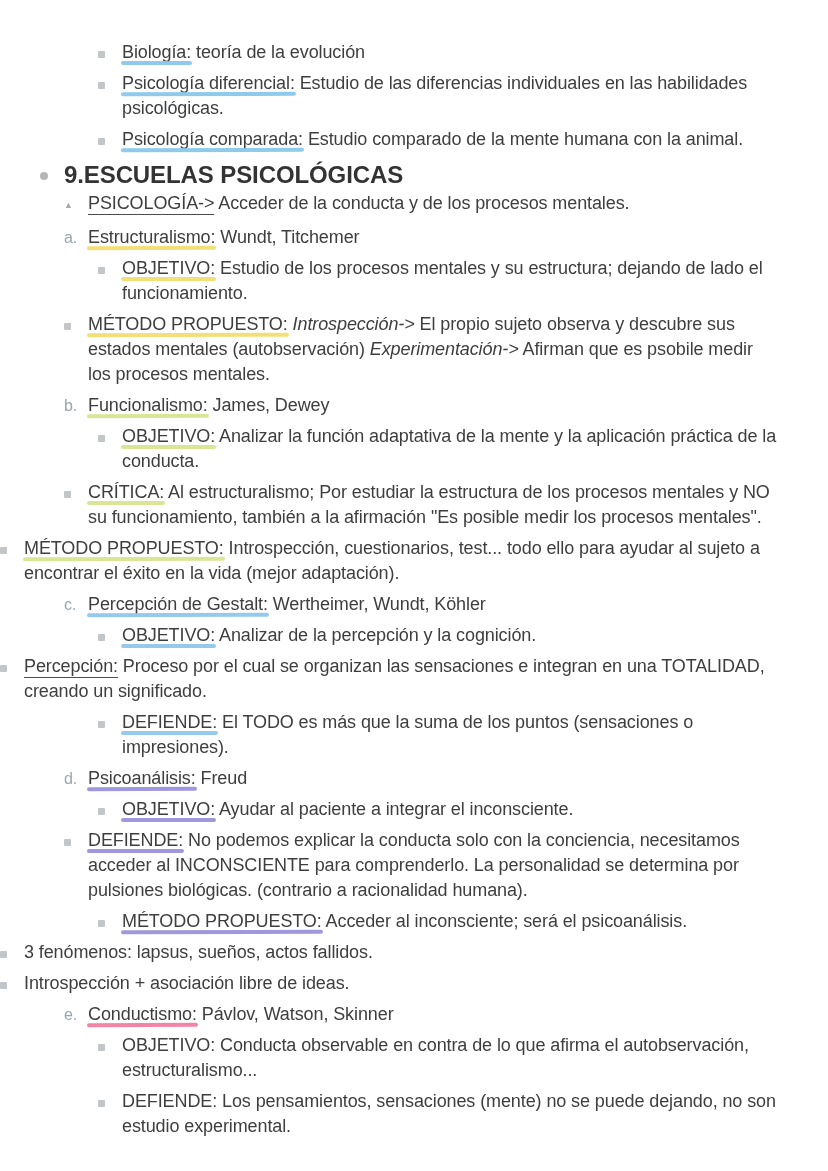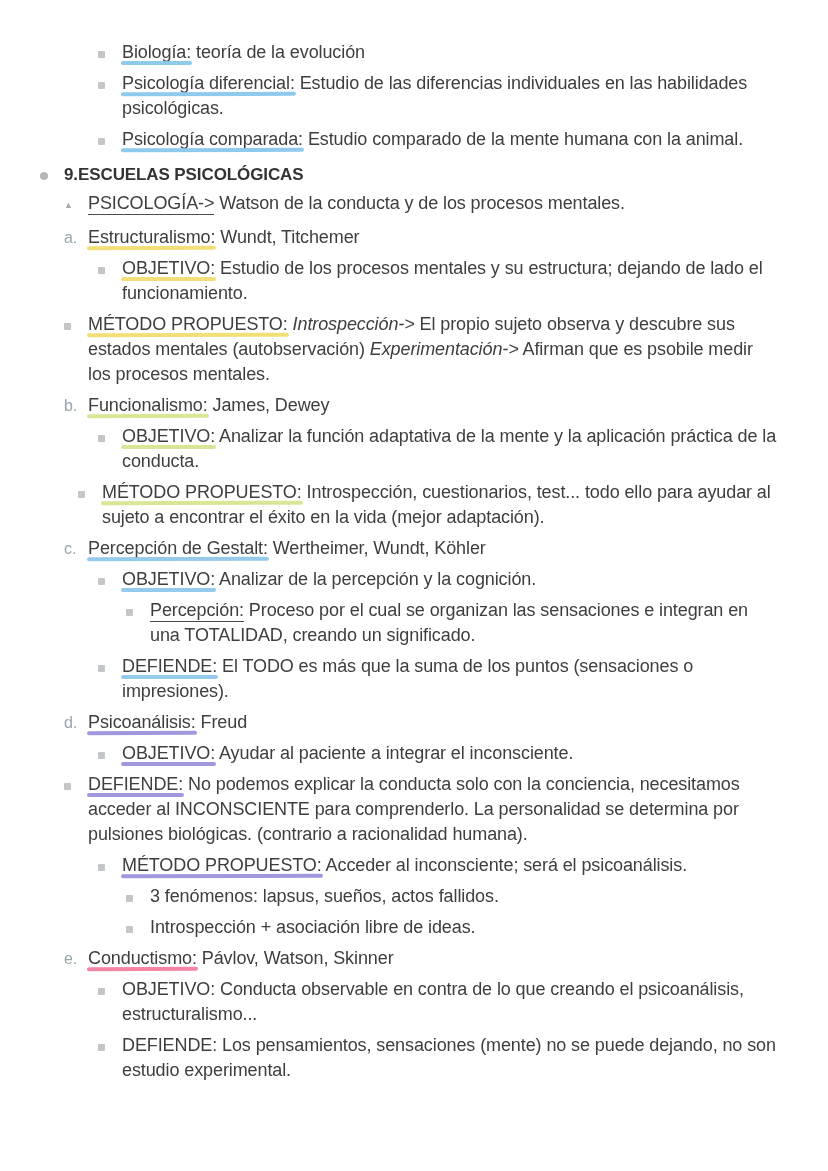"9.ESCUELAS PSICOLÓGICAS" .heading-item .content { font-size: 17px -> 24px }
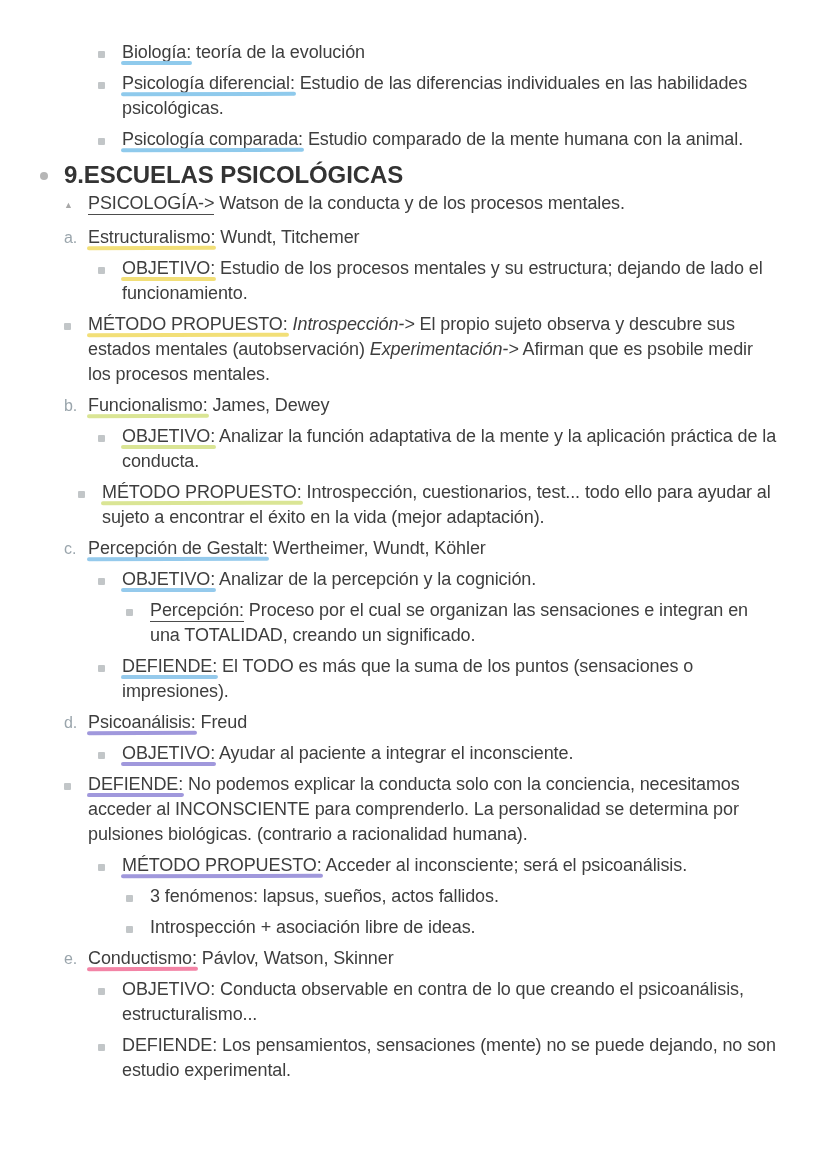"Watson de la conducta y" span { text: Watson -> Acceder }
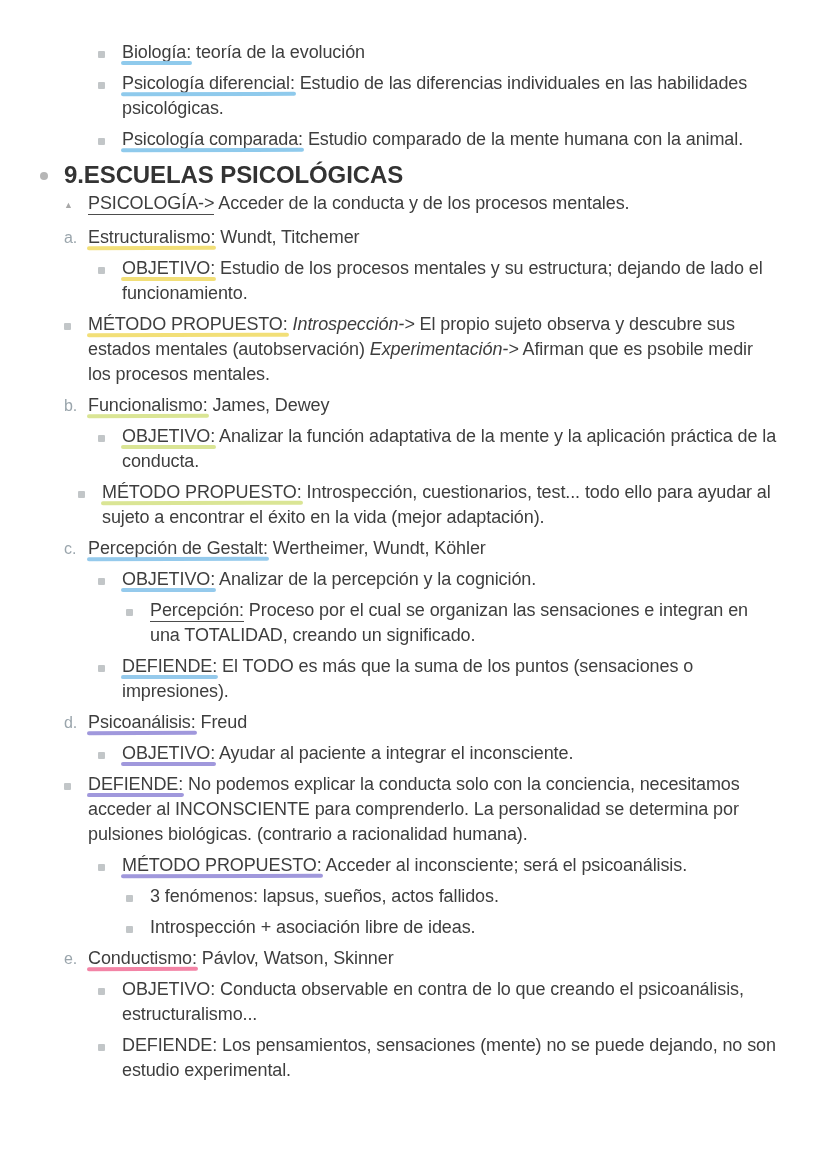"CRÍTICA: Al estructuralismo; Por" div.item { html: none -> <div> <span><span></span></span> <div><span>CRÍTICA:</span><span> Al estructuralismo; Por estudiar la estructura de los procesos mentales y NO su funcionamiento, también a la afirmación "Es posible medir los procesos mentales".</span></div> </div> }
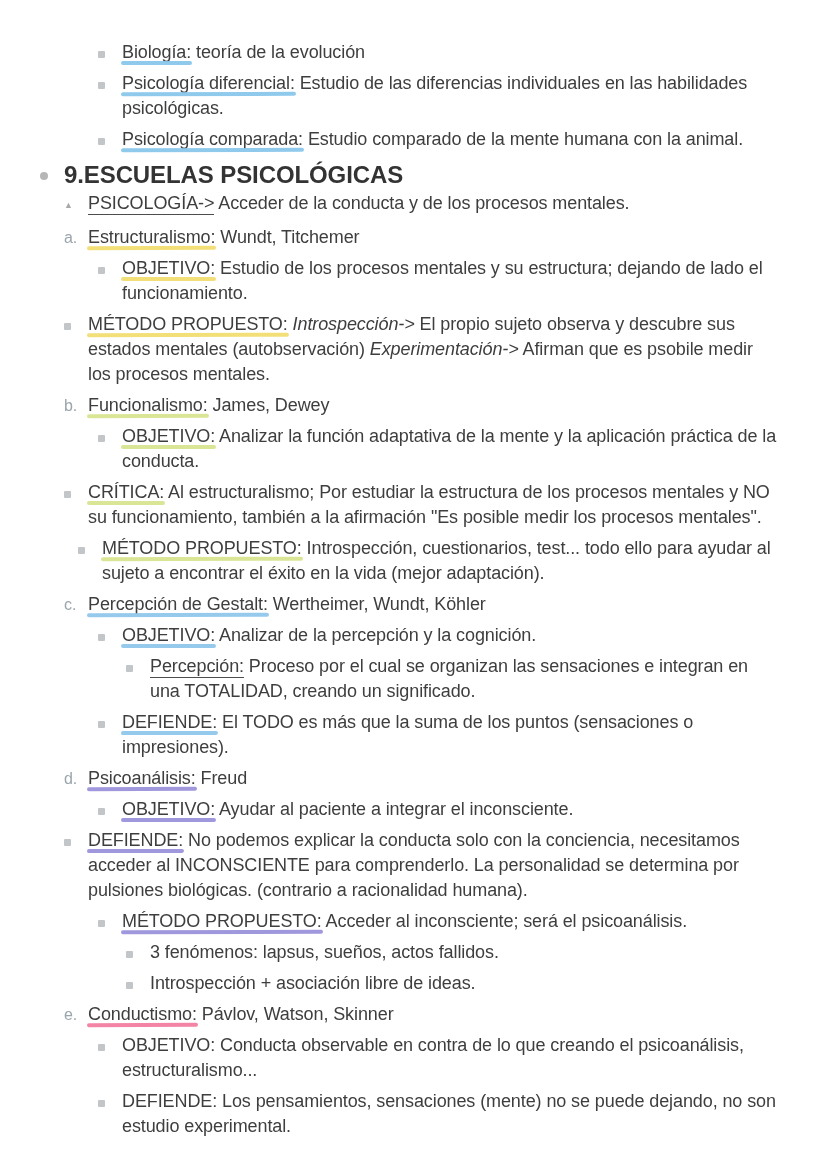"MÉTODO PROPUESTO: Introspección," .lvl-l1b { padding-left: 78px -> none }
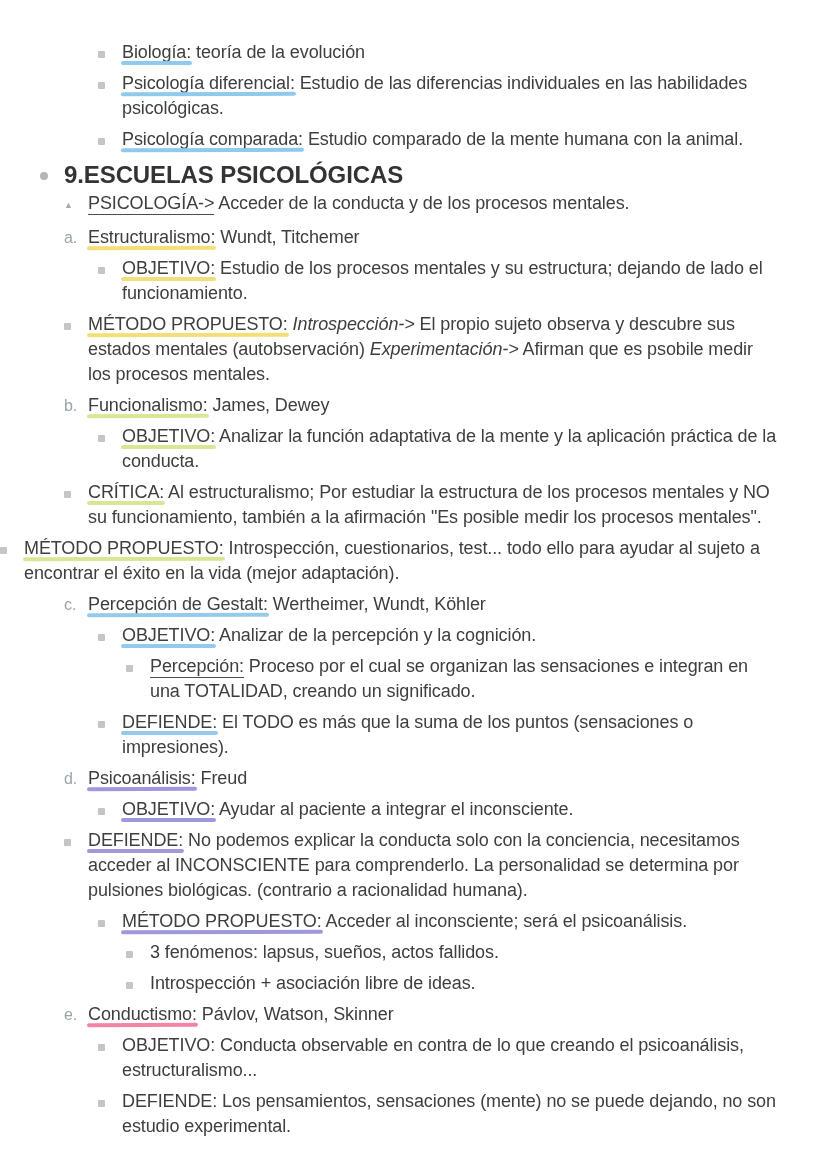"Percepción: Proceso por el cual" .lvl-l3 { padding-left: 126px -> none }
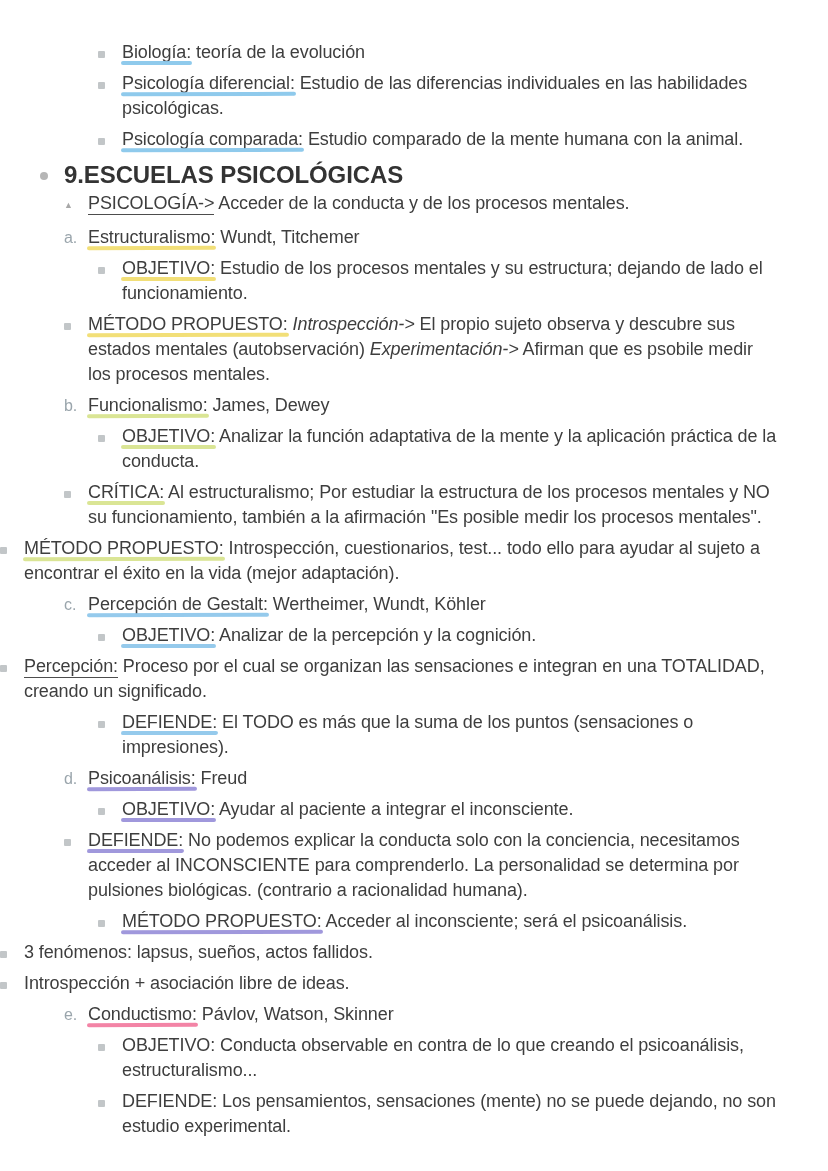"OBJETIVO: Conducta observable en contra" span { text: creando el psicoanálisis -> afirma el autobservación }
